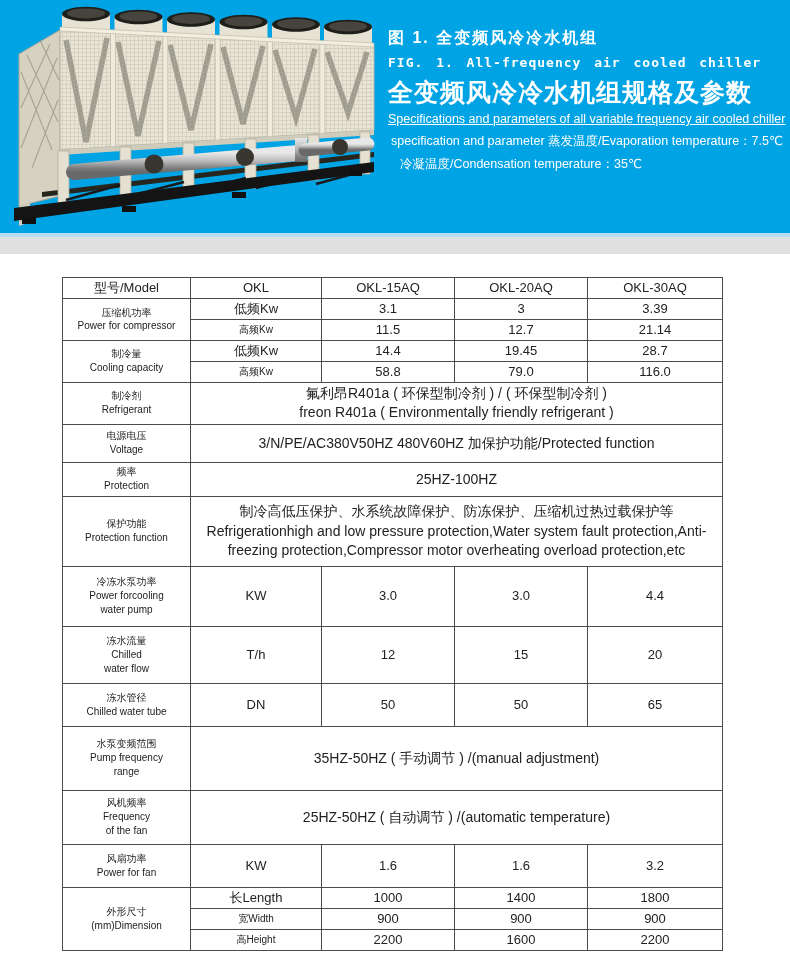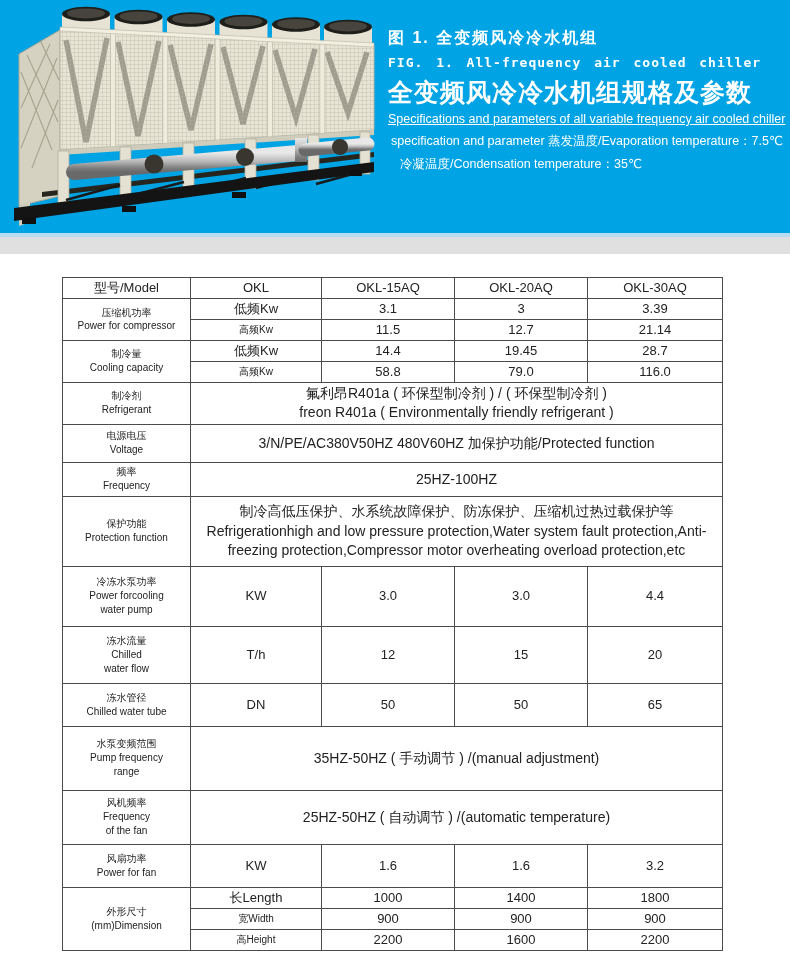"频率" td.label { text: Frequency -> Protection }
